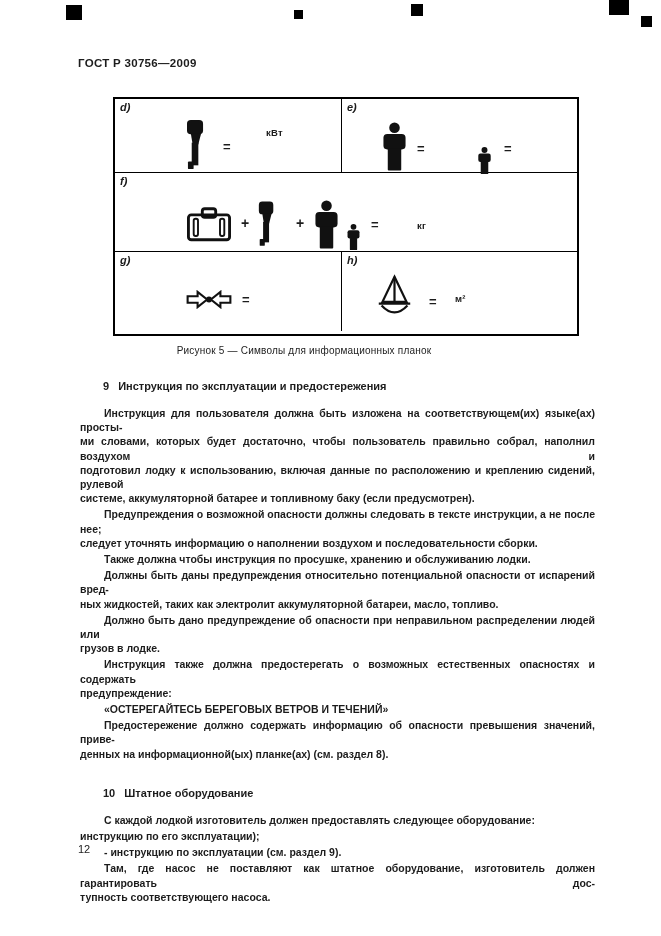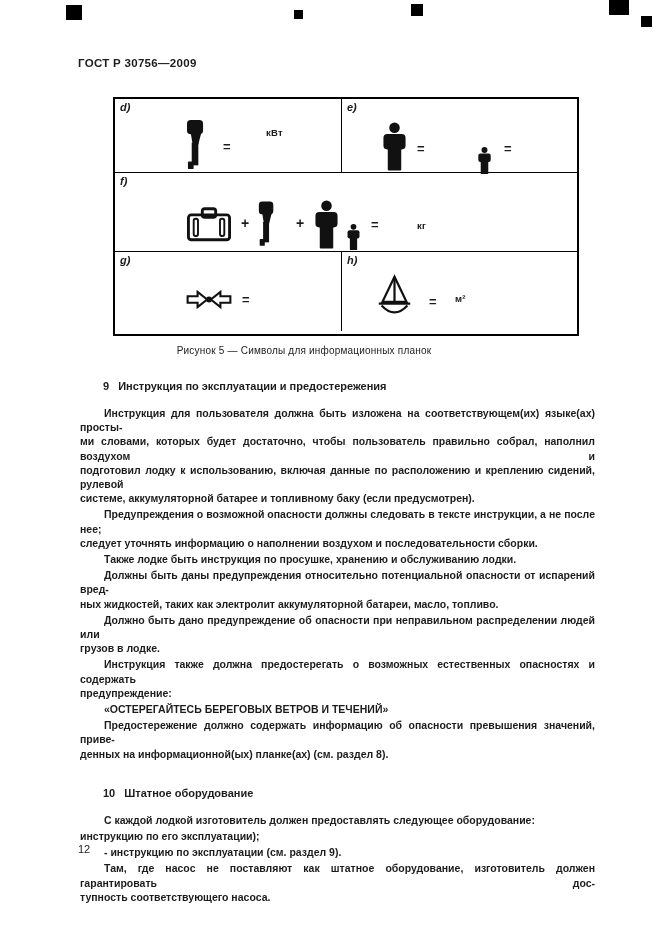"Также лодке быть инструкция по" div.line { text: лодке быть -> должна чтобы }
